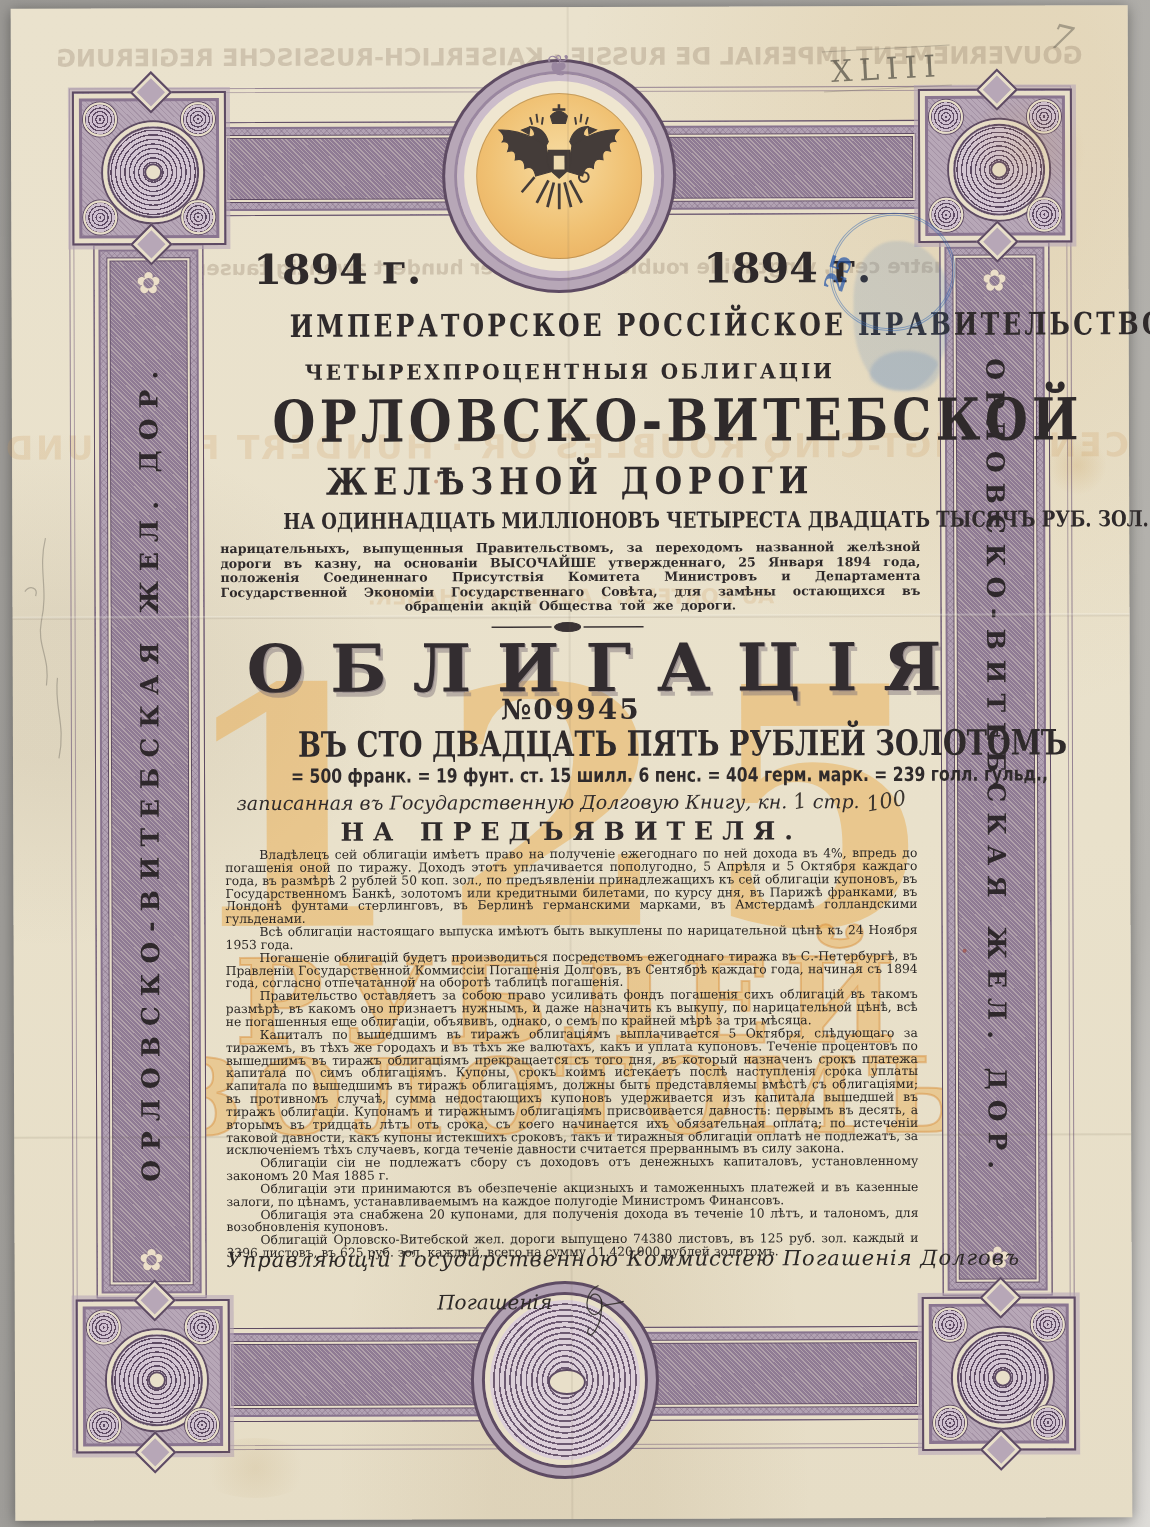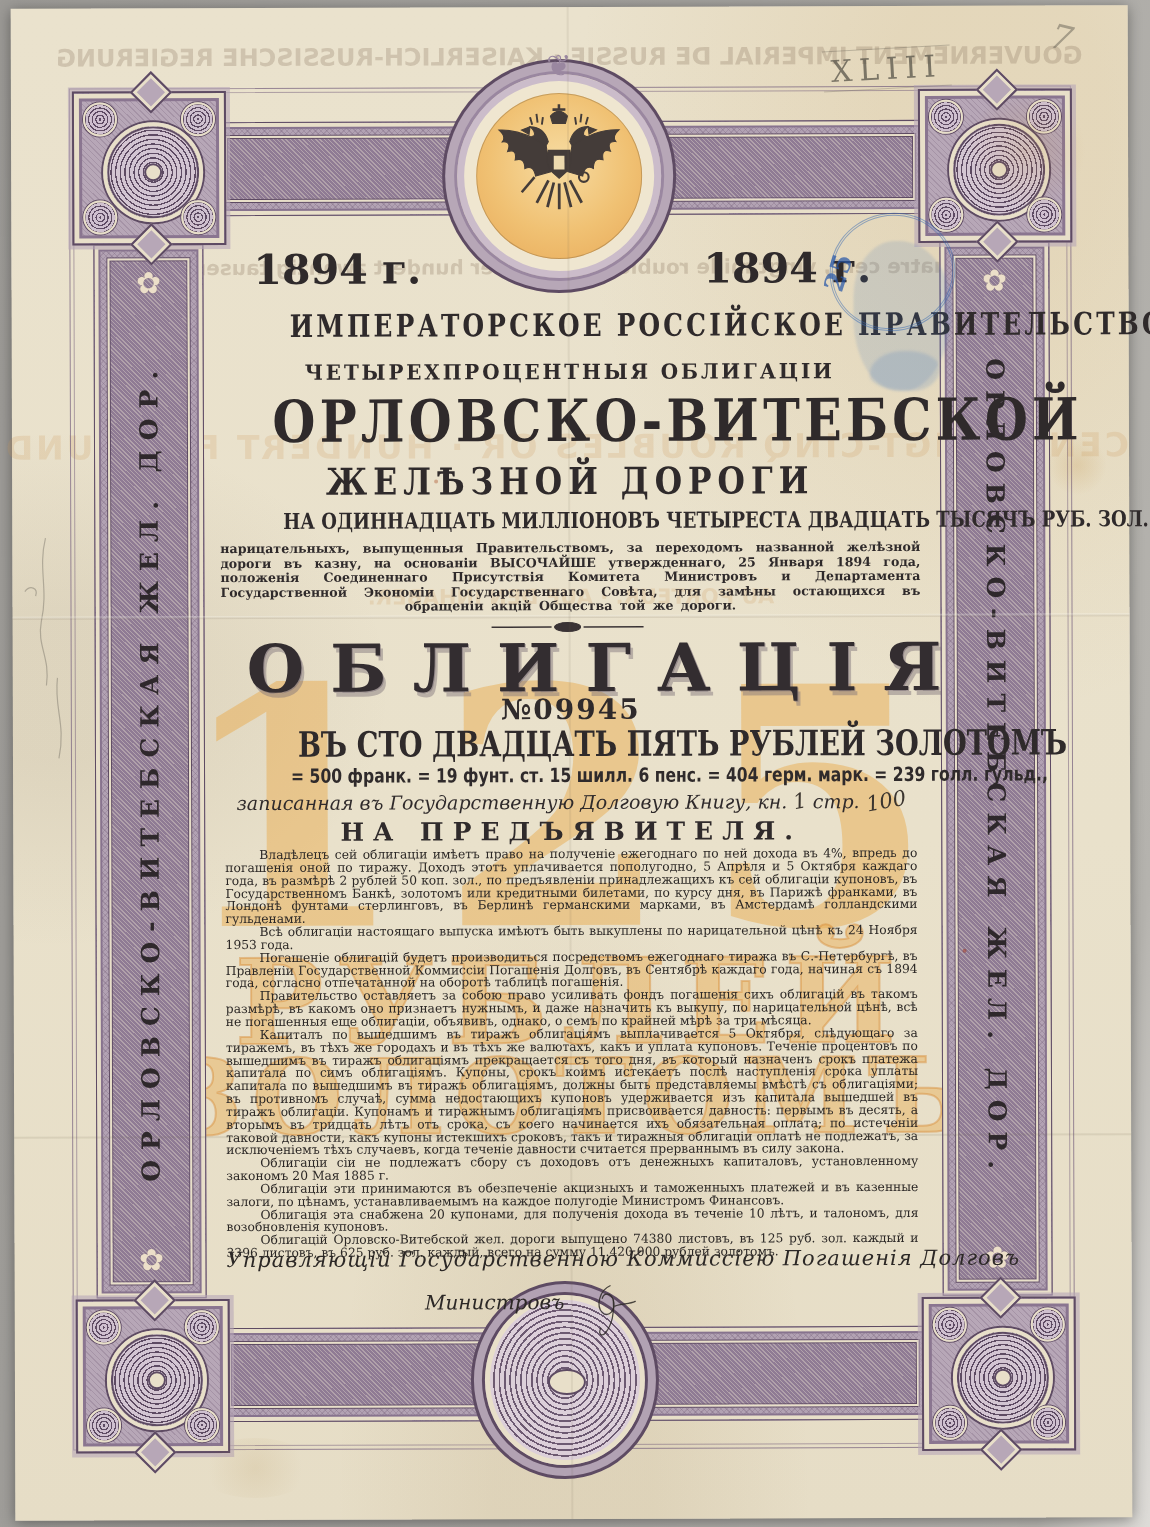"Министровъ" span.t { text: Министровъ -> Погашенія }
